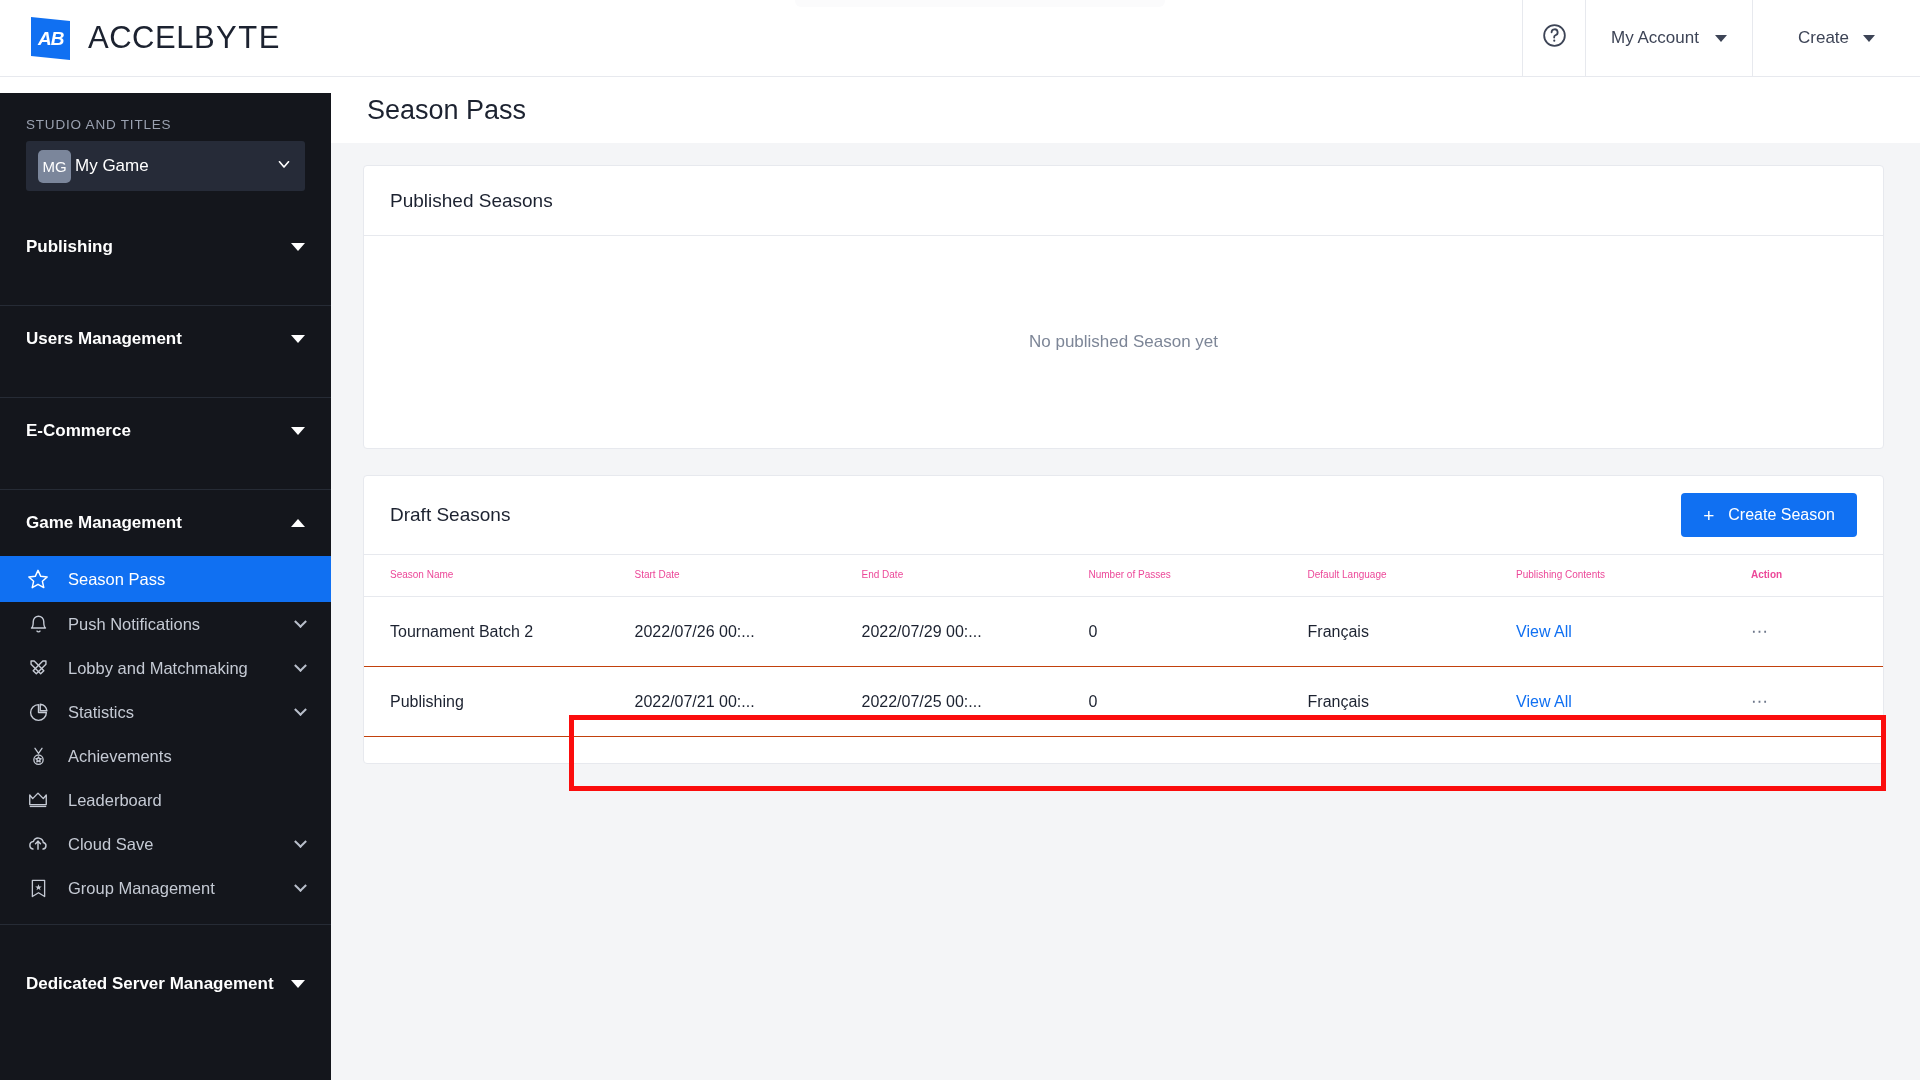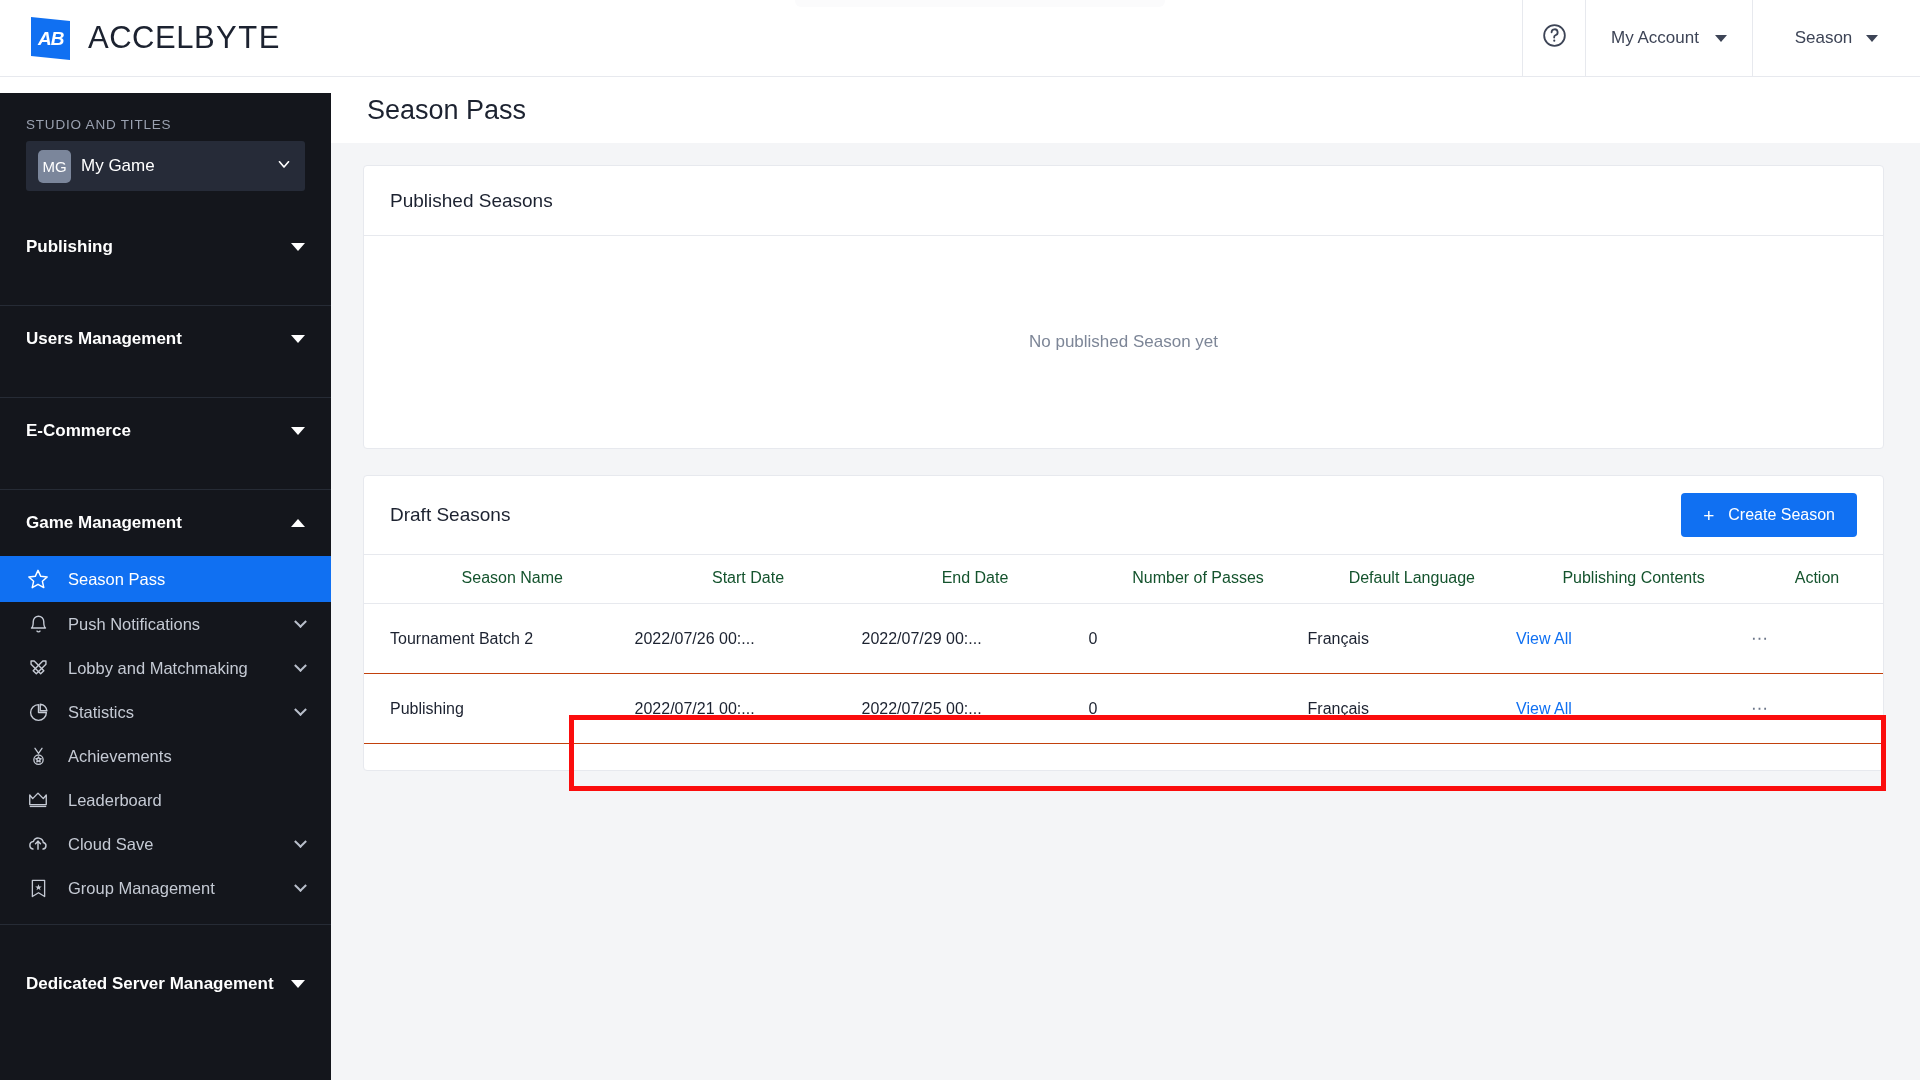"Season" span { text: Season -> Create }
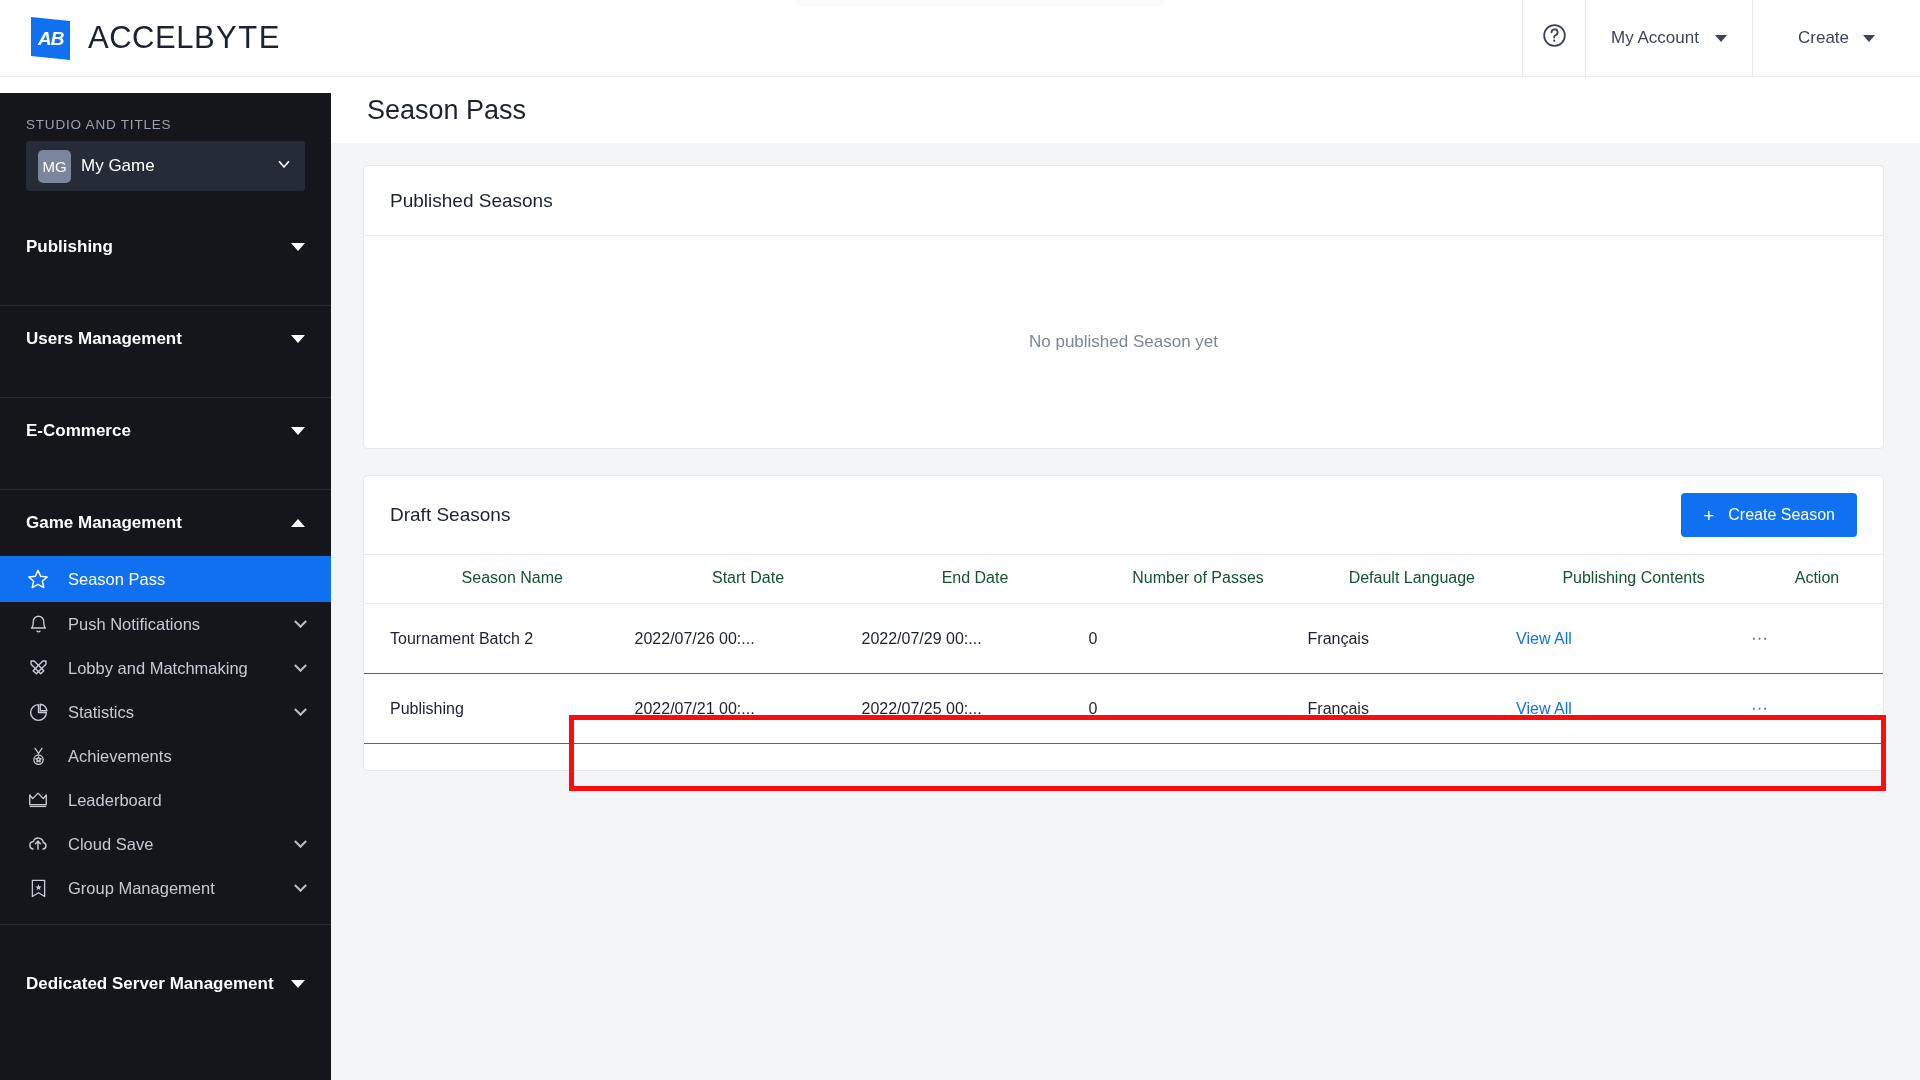"My Game" .game-name { margin-left: 10px -> 4px }
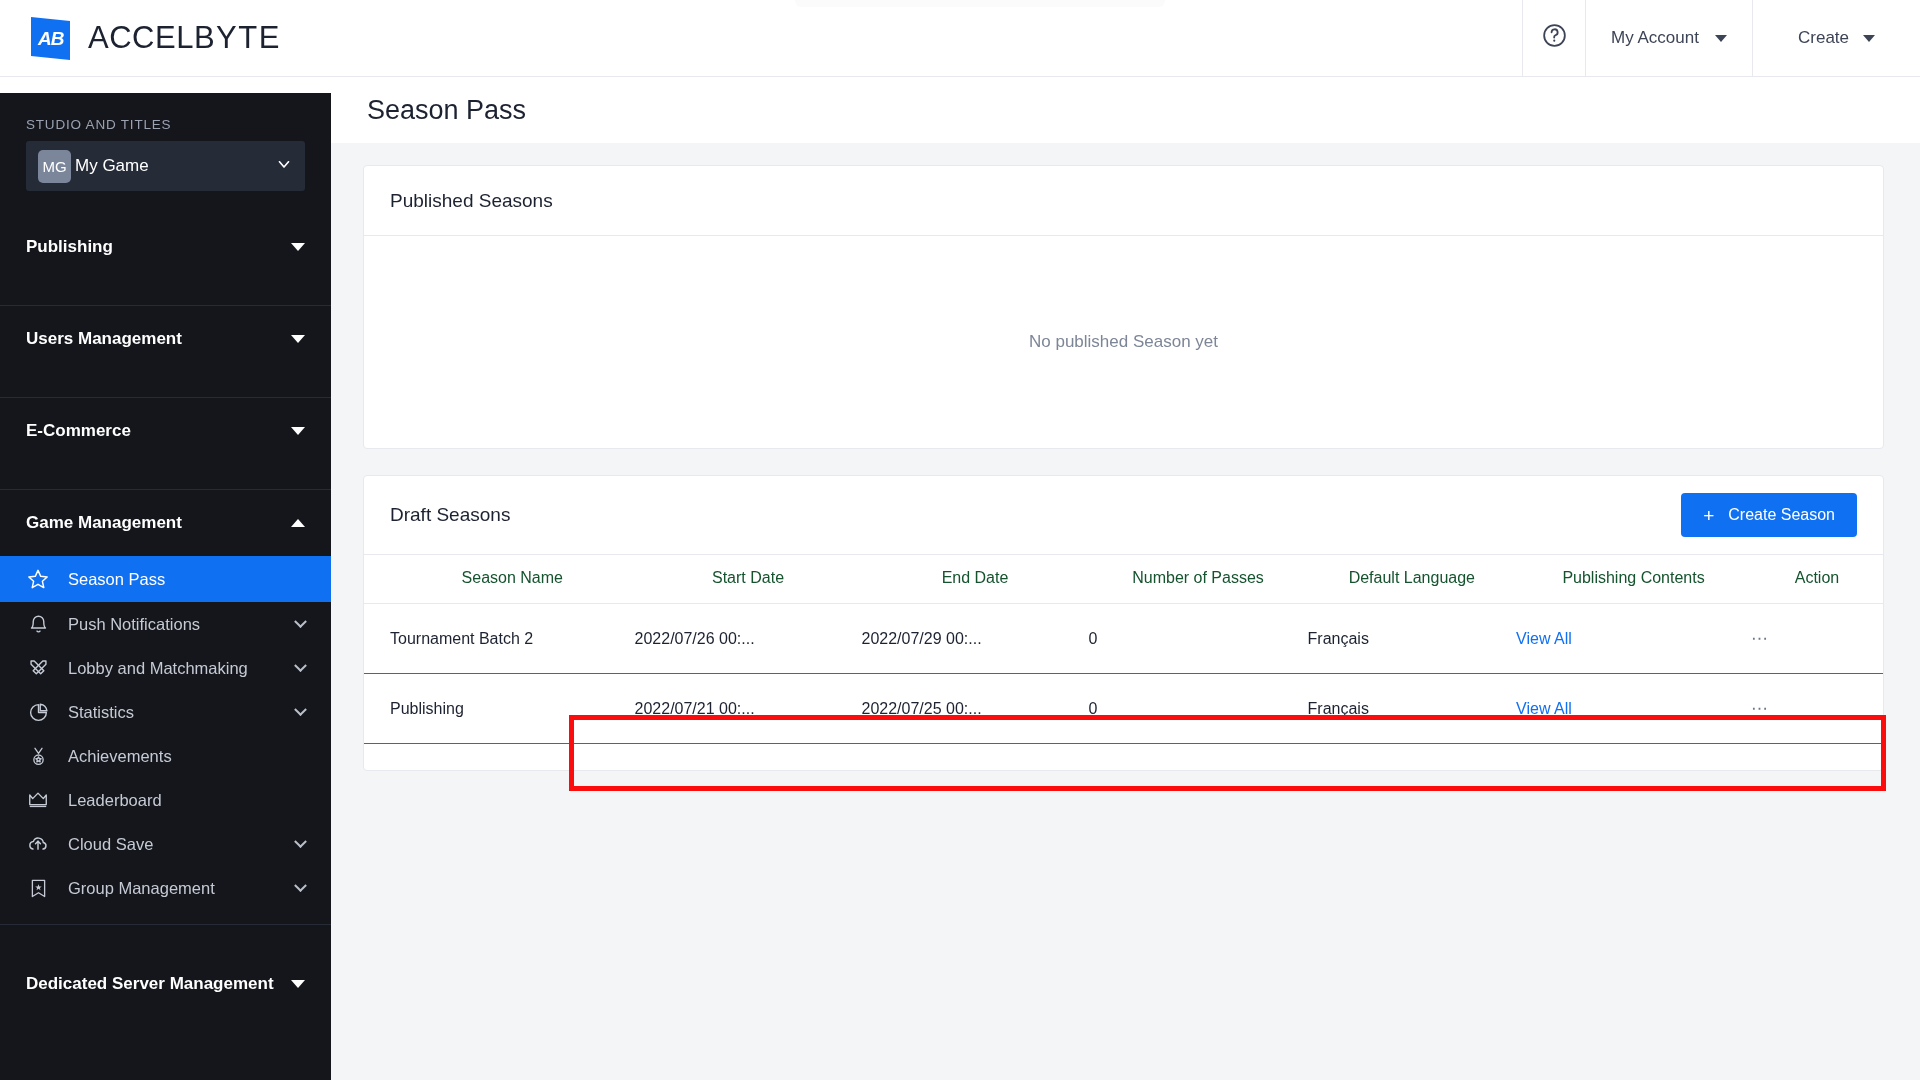"Season Name" thead th { color: #14532d -> #ec4899; font-size: 16px -> 10px; text-align: center -> left }
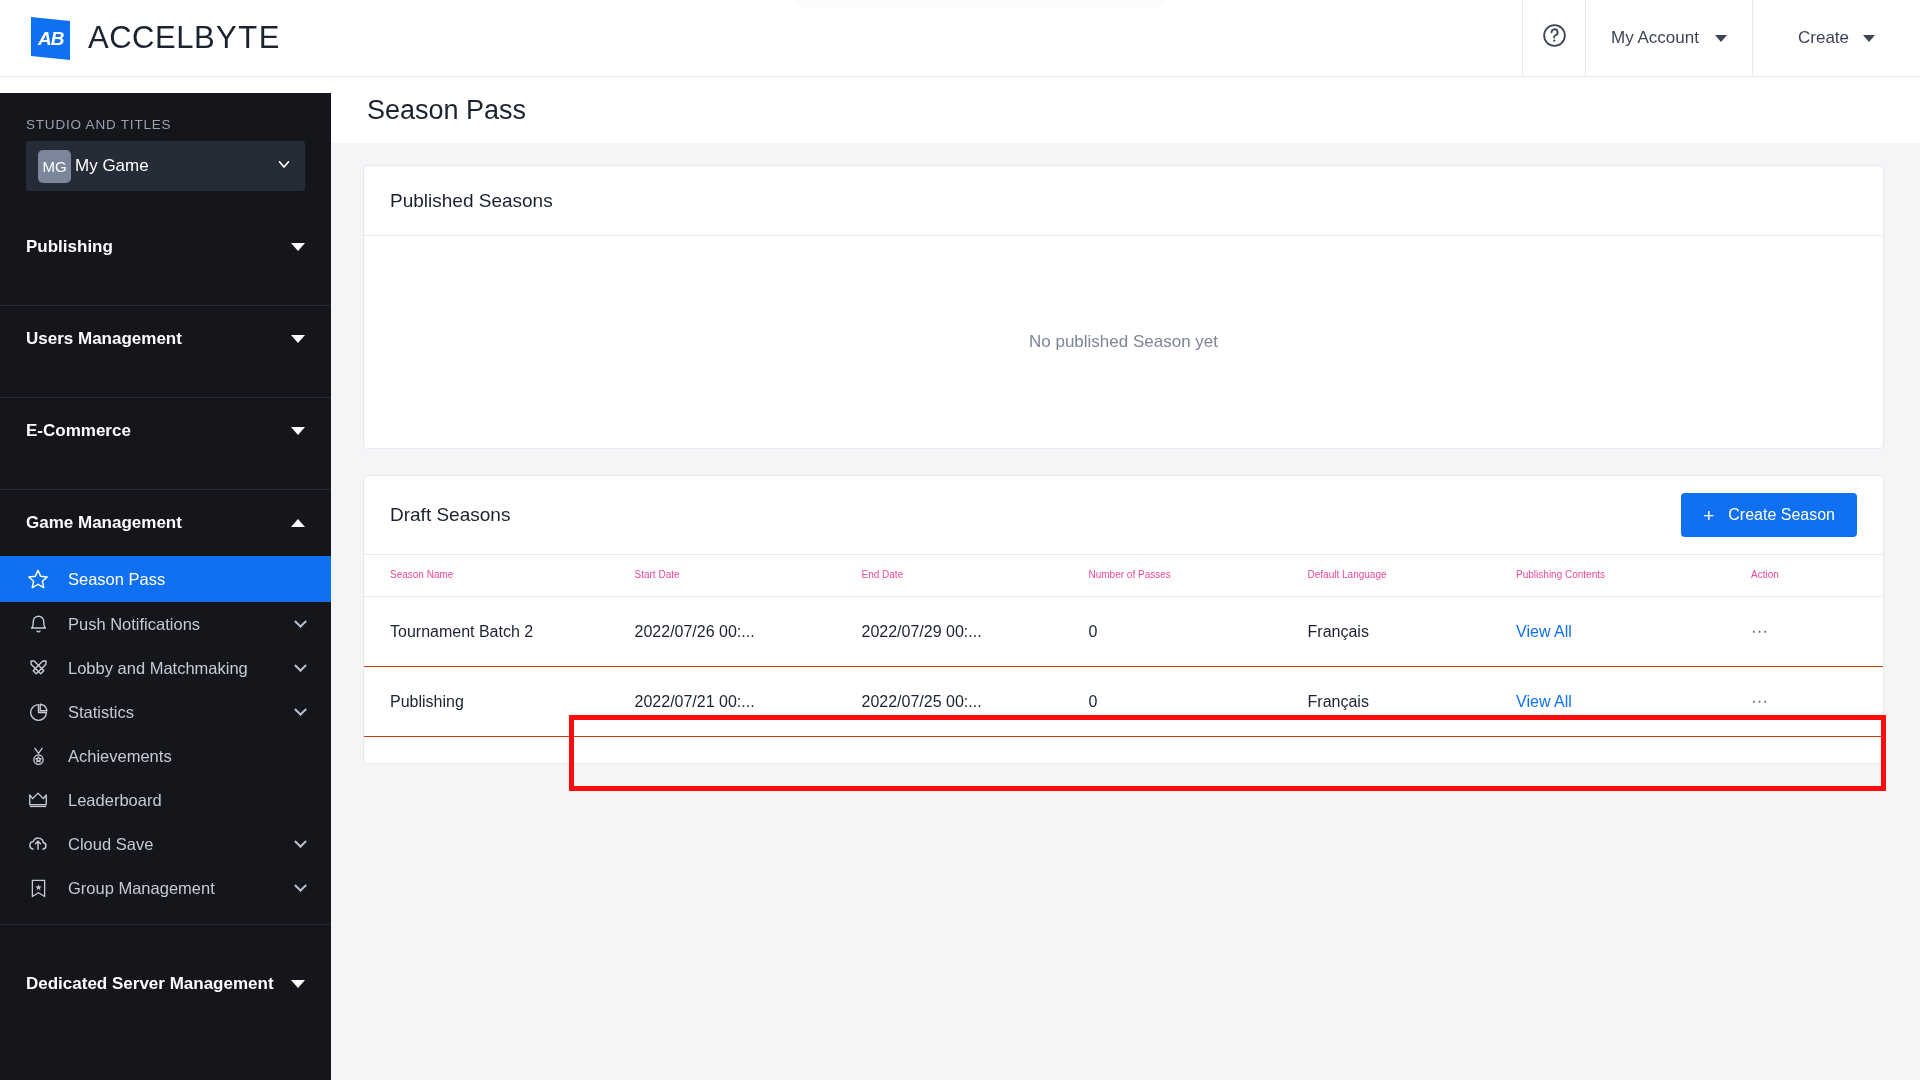"Action" .col-action { font-weight: none -> bold }
